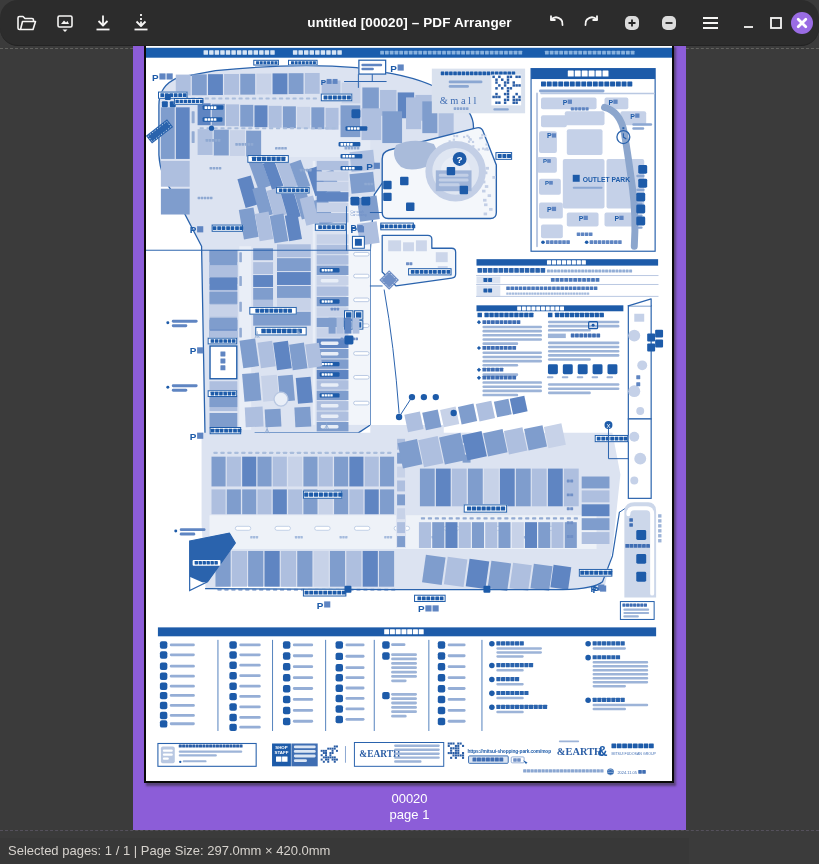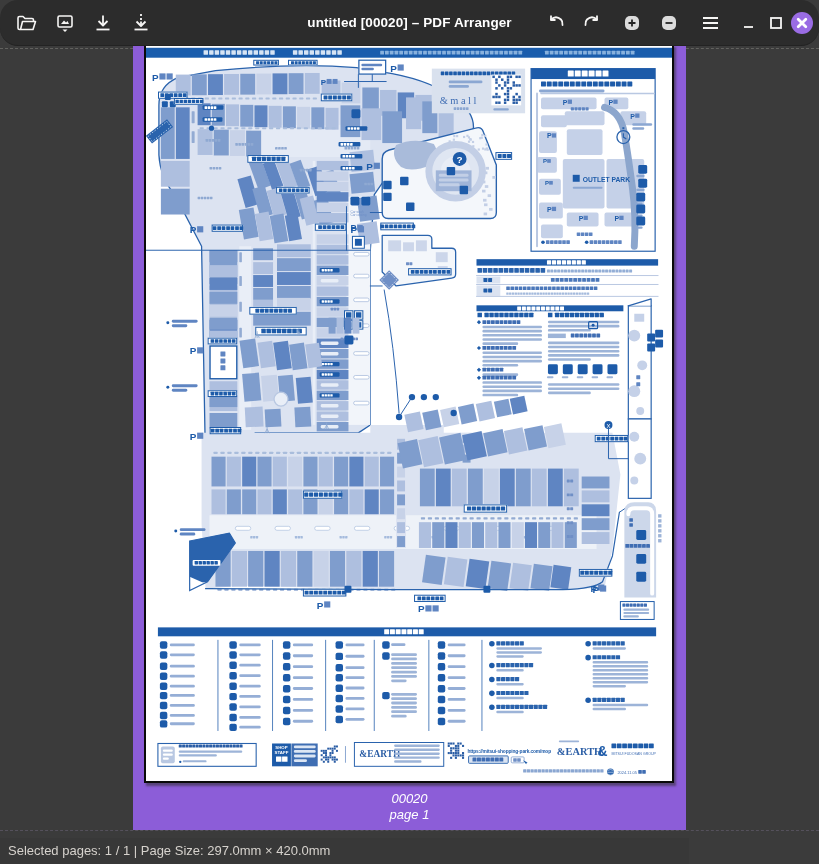"00020" #pagelabel { font-style: italic -> none }
